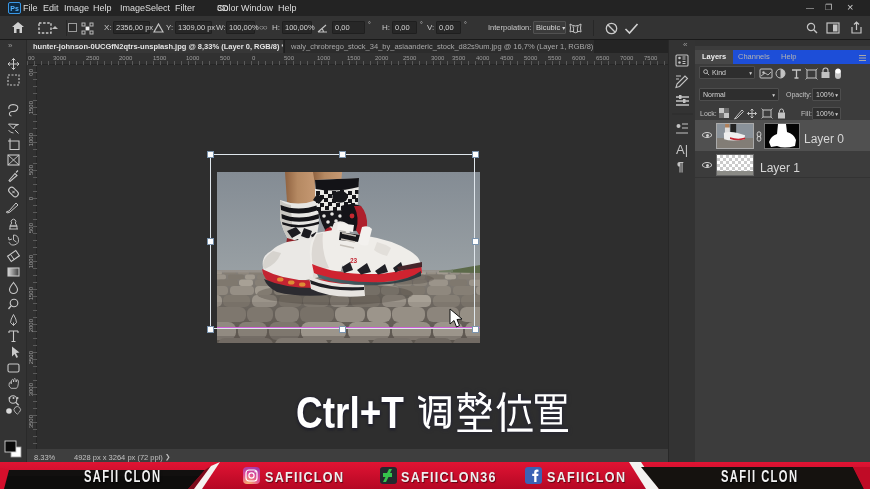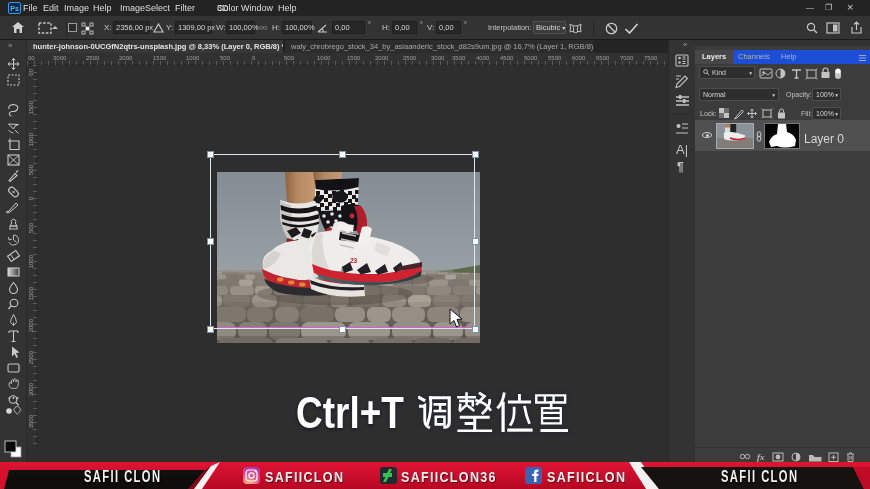"Layer 1" div.lrow { html: none -> <div> <div></div> <div> <div></div> </div> <span>Layer 1</span> </div> }
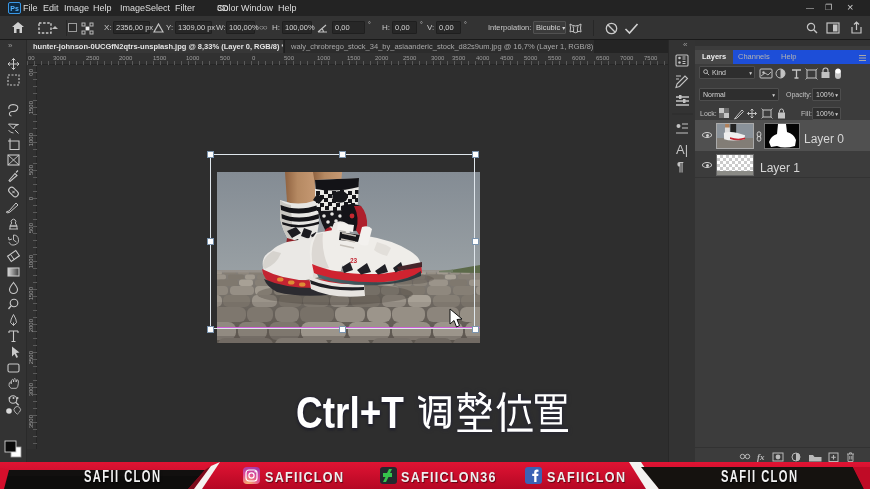"8.33%" div { html: none -> <div> <span>8.33%</span> <span>4928 px x 3264 px (72 ppi)</span> <span>❯</span> </div> }
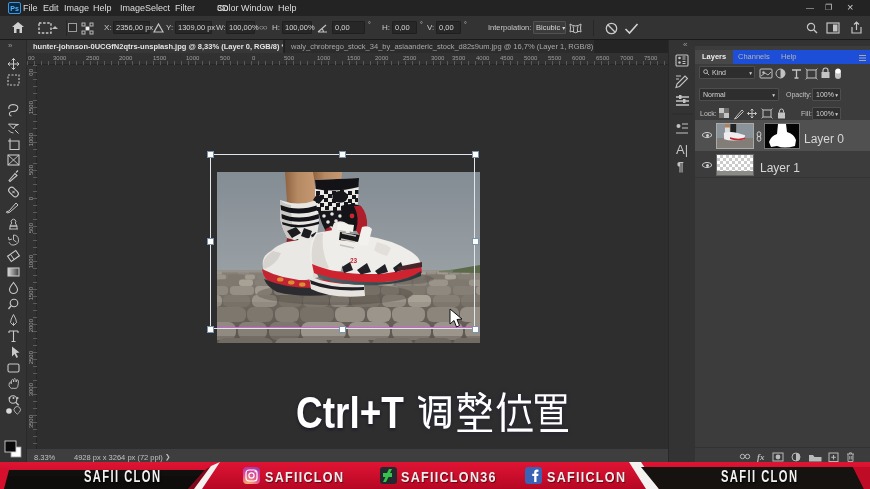"fx" div.abs { html: <div> <svg> <circle></circle> <circle></circle> <text>fx</text> <rect></rect> <circle></circle> <circle></circle> <path></path> <path></path> <rect></rect> <path></path> <path></path> </svg> </div> -> none }
